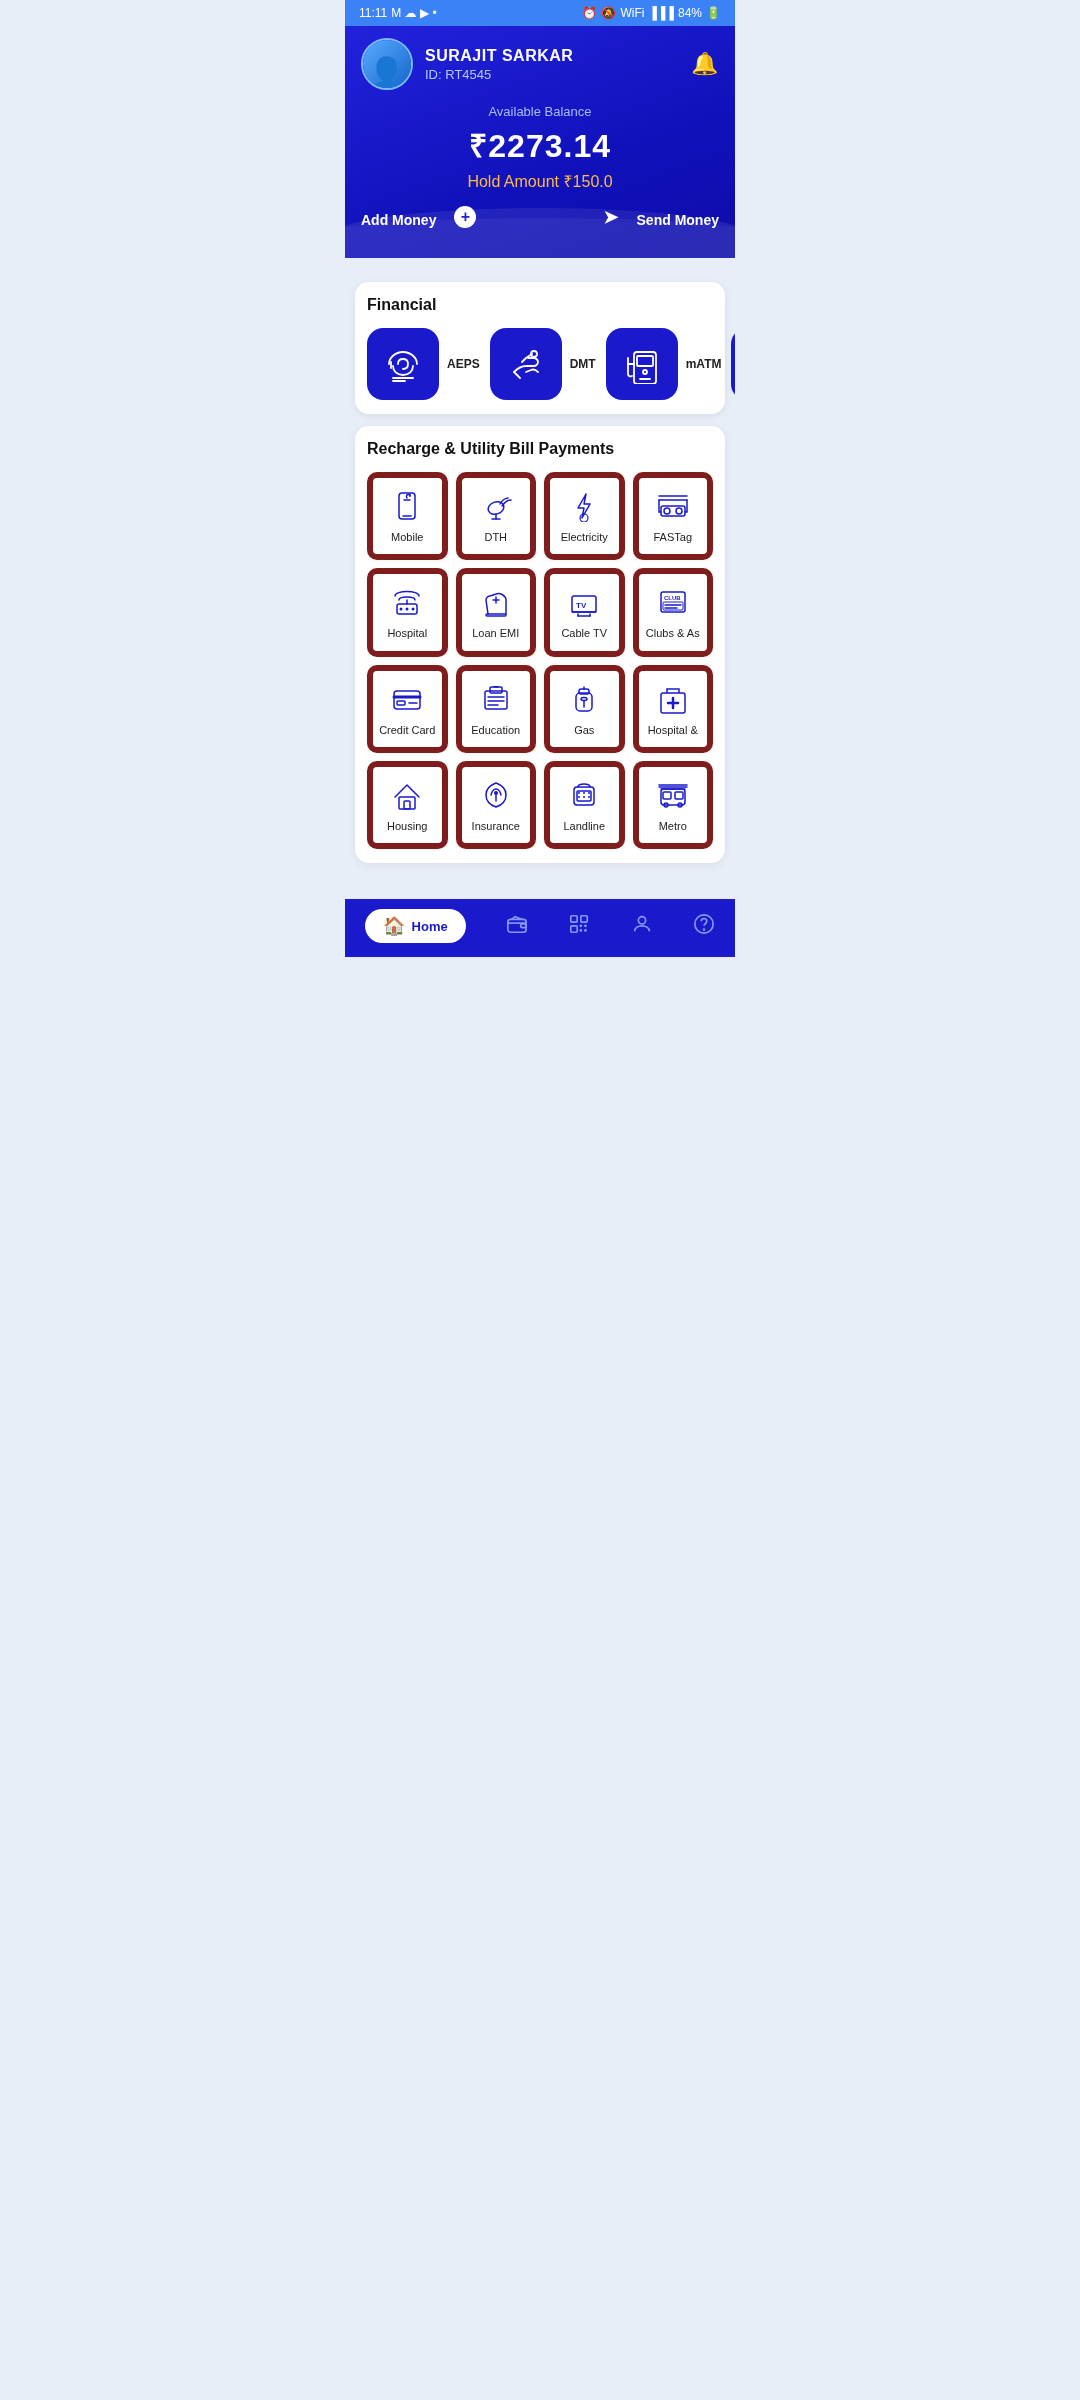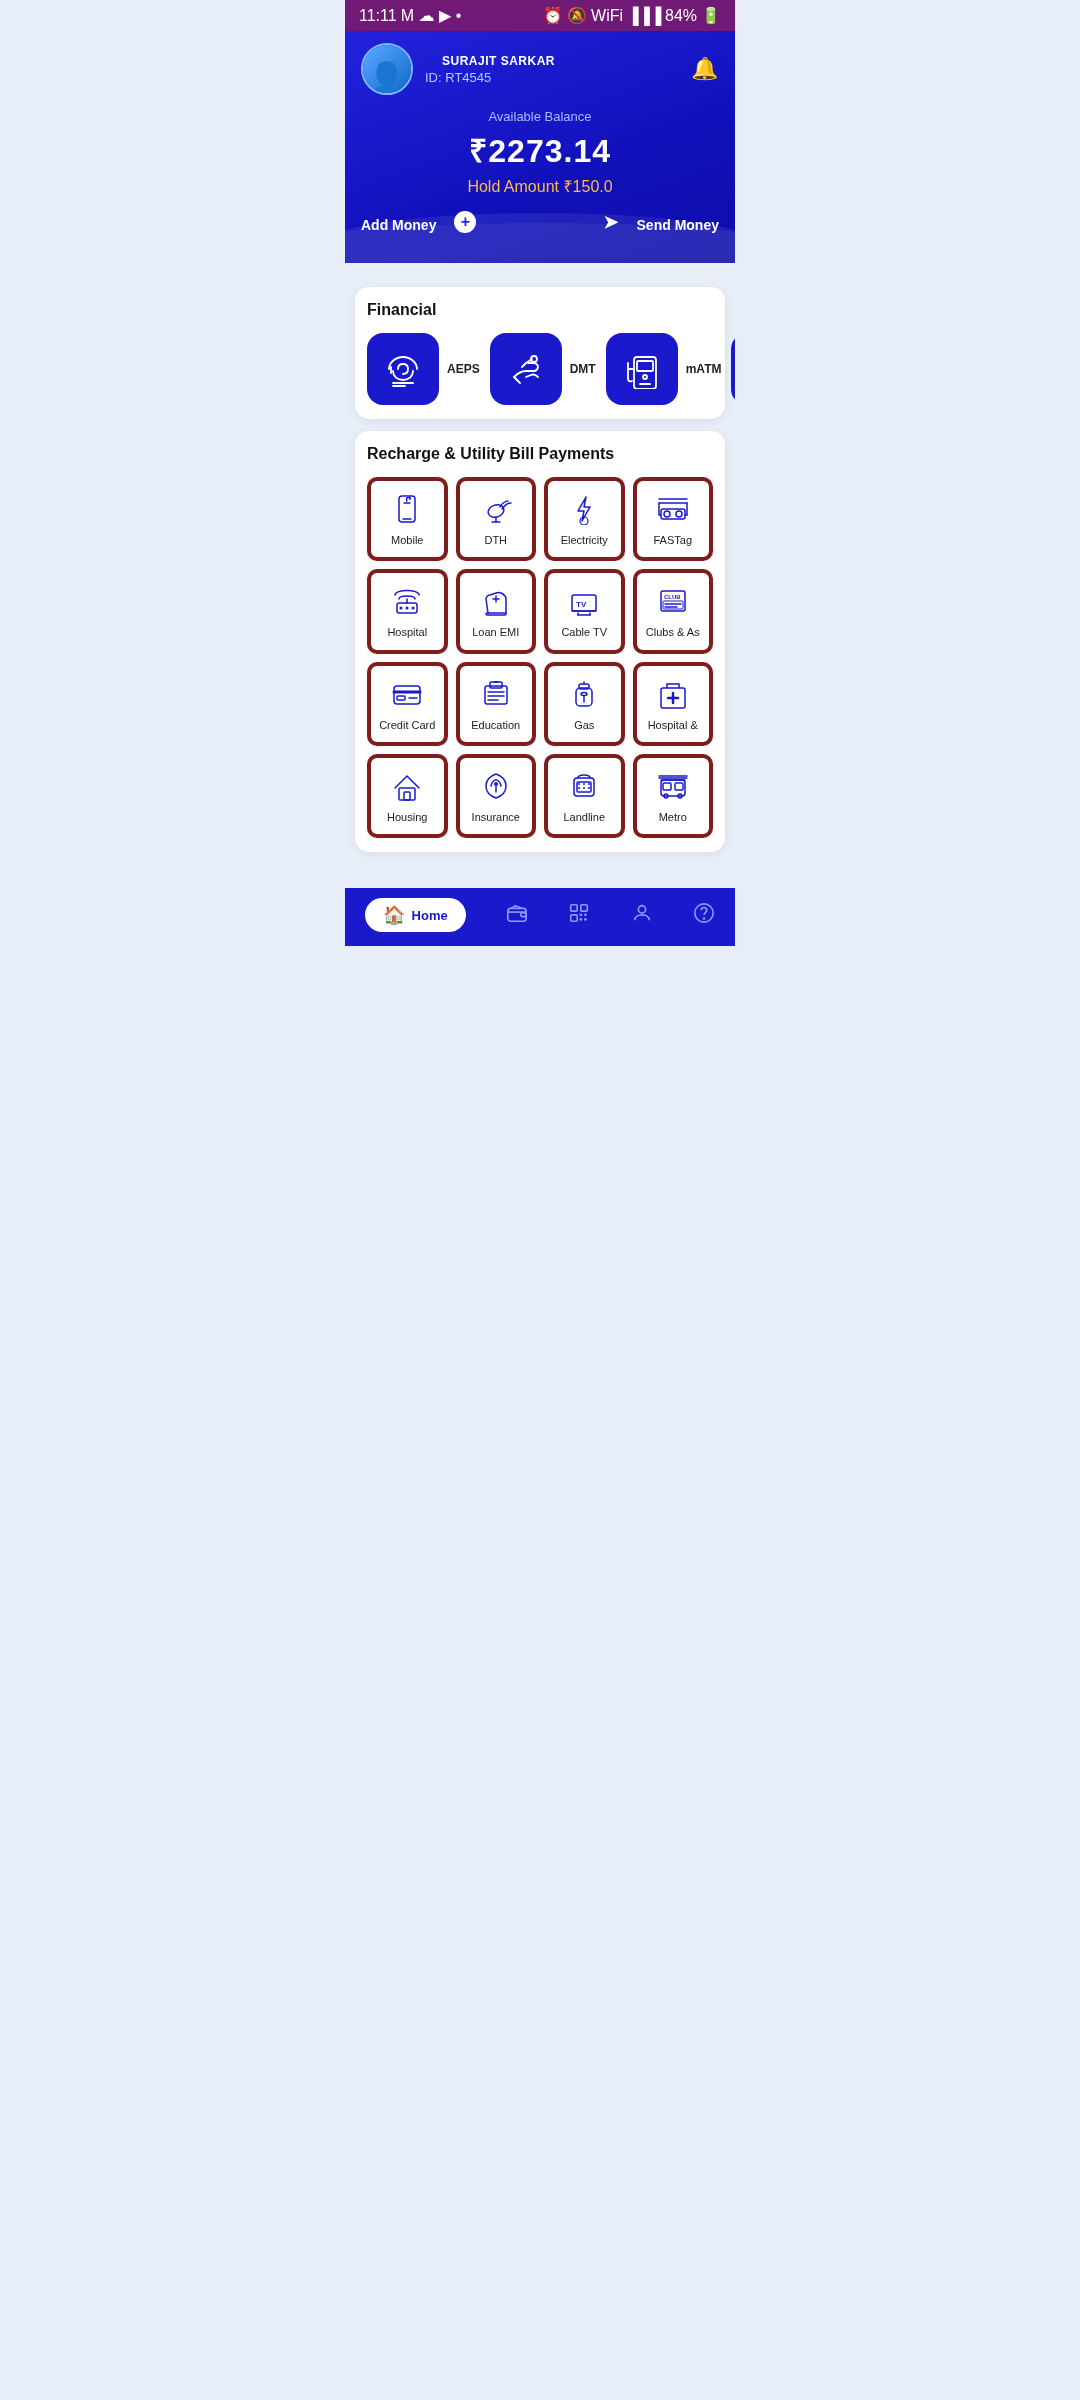"11:11" .status-bar { background: #701a75 -> #3b82f6; font-size: 16px -> 12px }
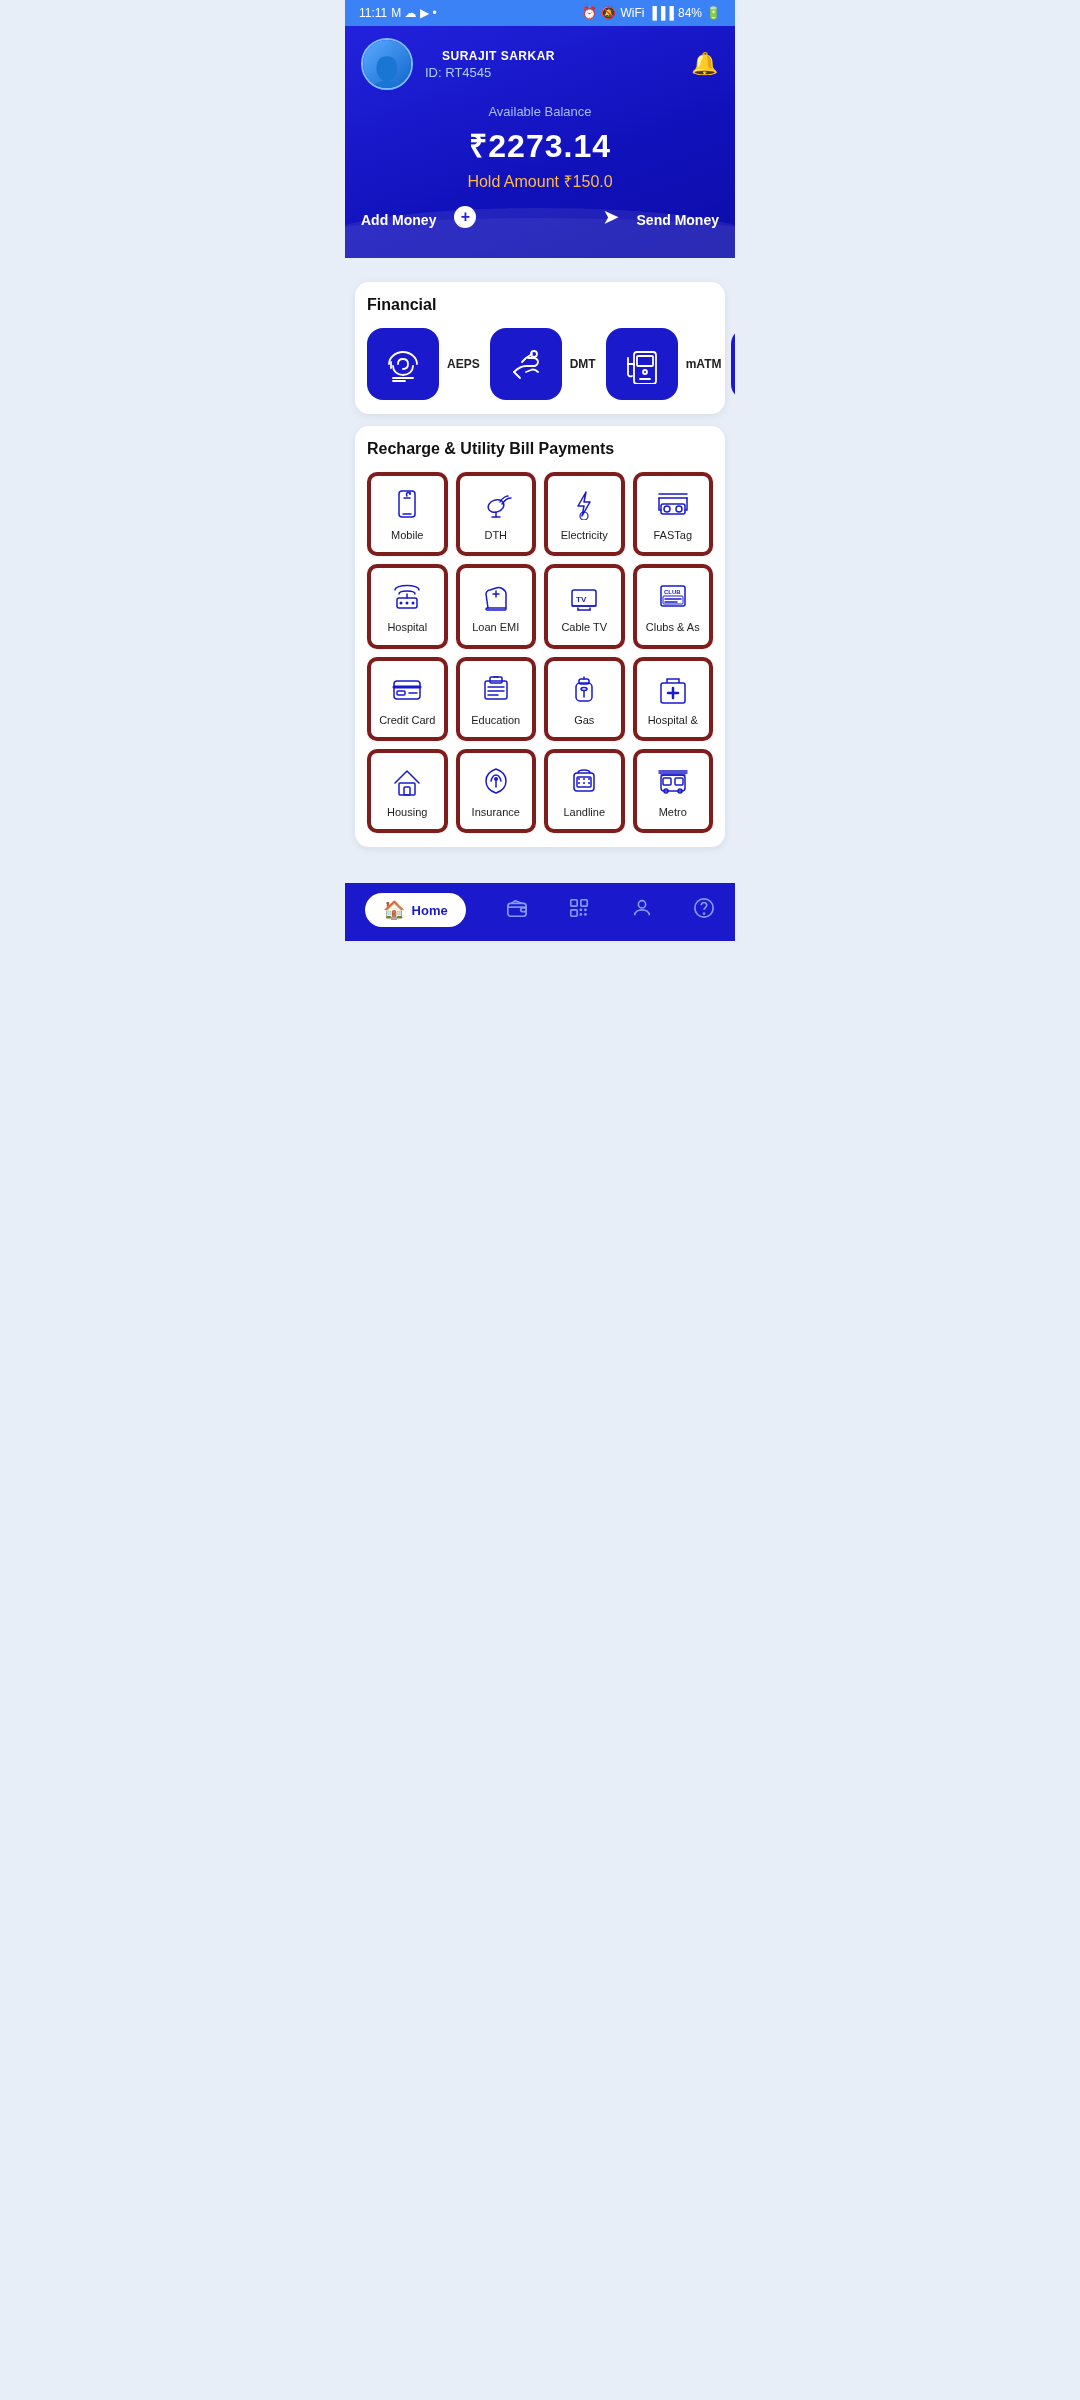"SURAJIT SARKAR" .profile-name { font-size: 12px -> 16px; margin-left: 17px -> none }
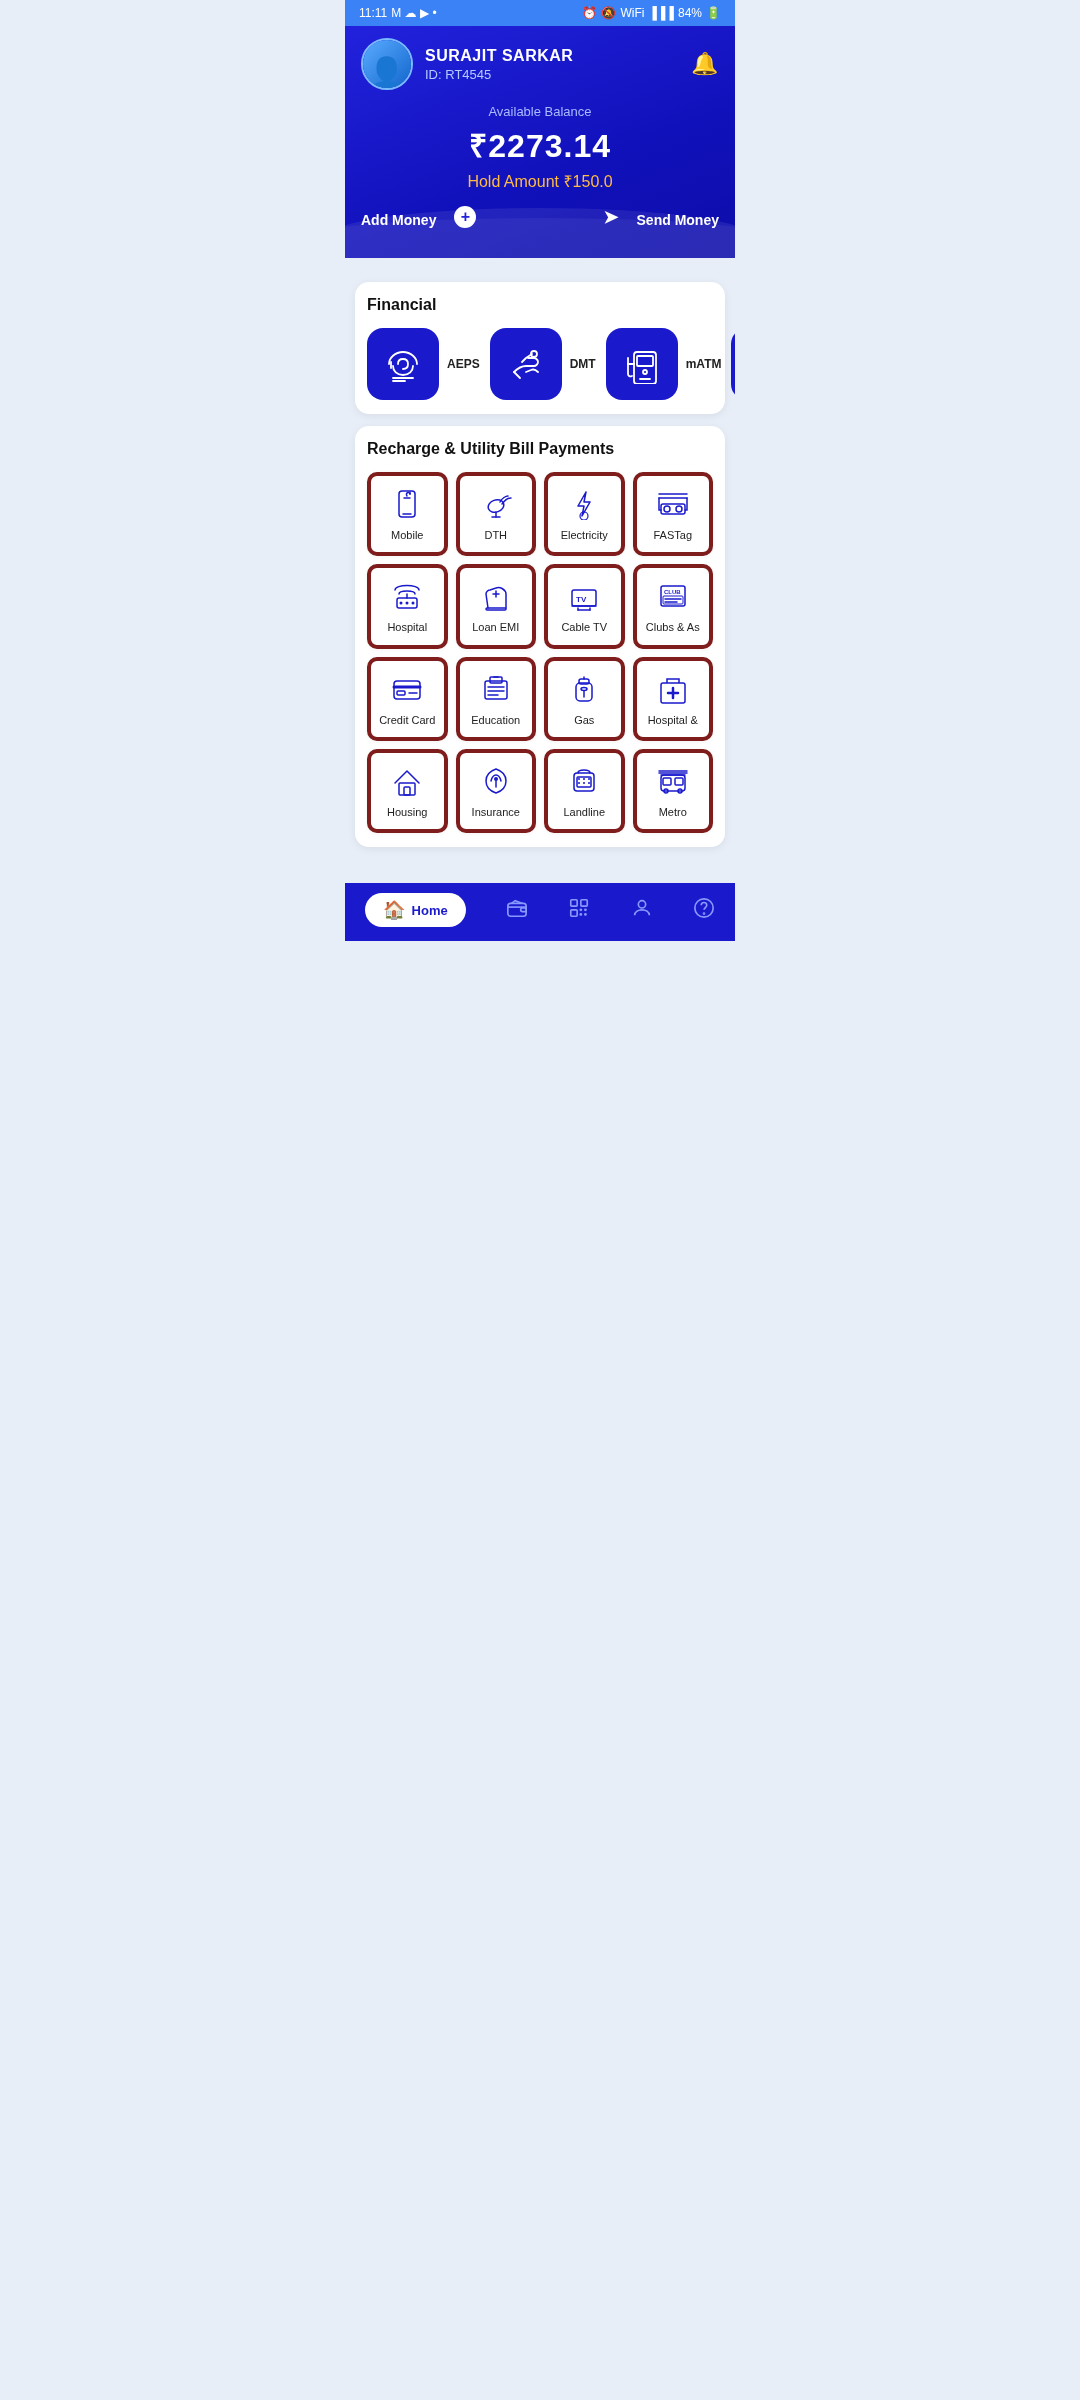"Mobile" .util-item { border: 4px solid #7f1d1d -> 6px solid #7f1d1d }
